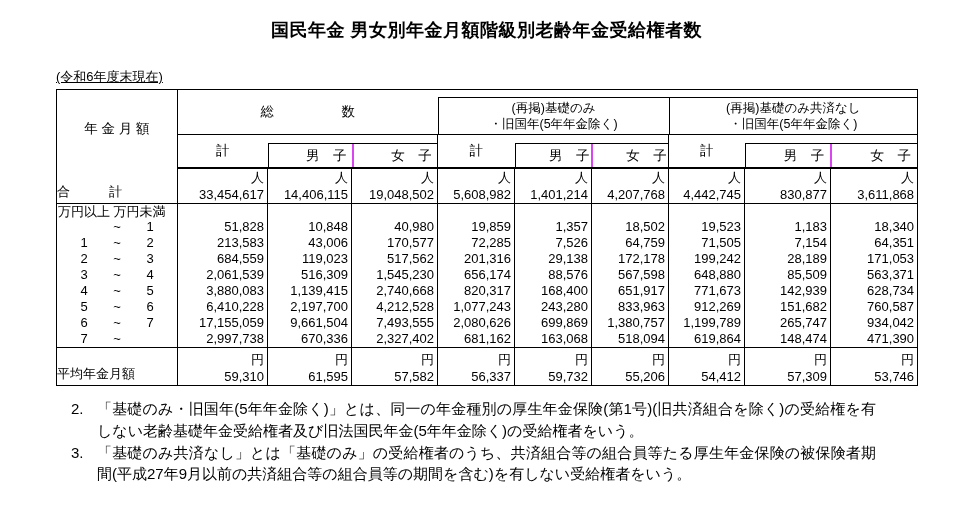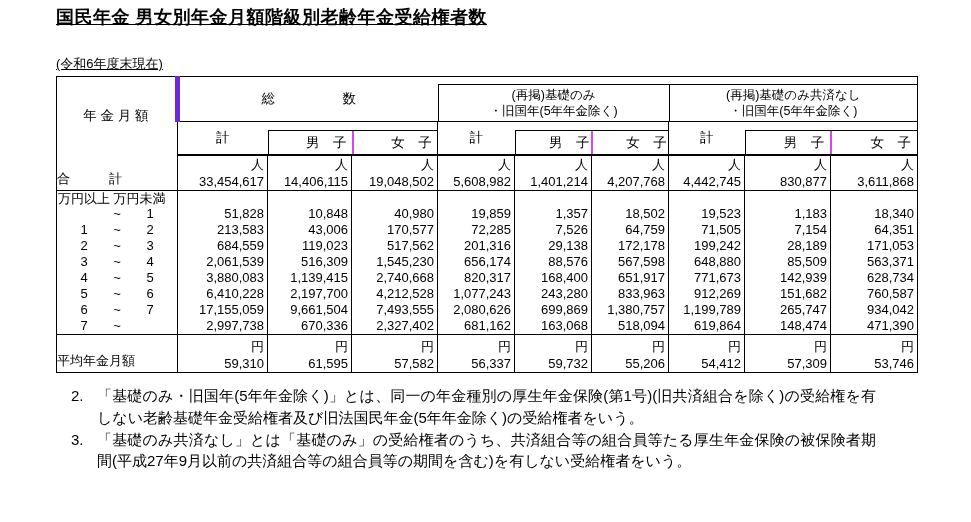"国民年金 男女別年金月額階級別老齢年金受給権者数" .title { padding-top: 5px -> 18px; text-align: none -> center; text-decoration: underline -> none }
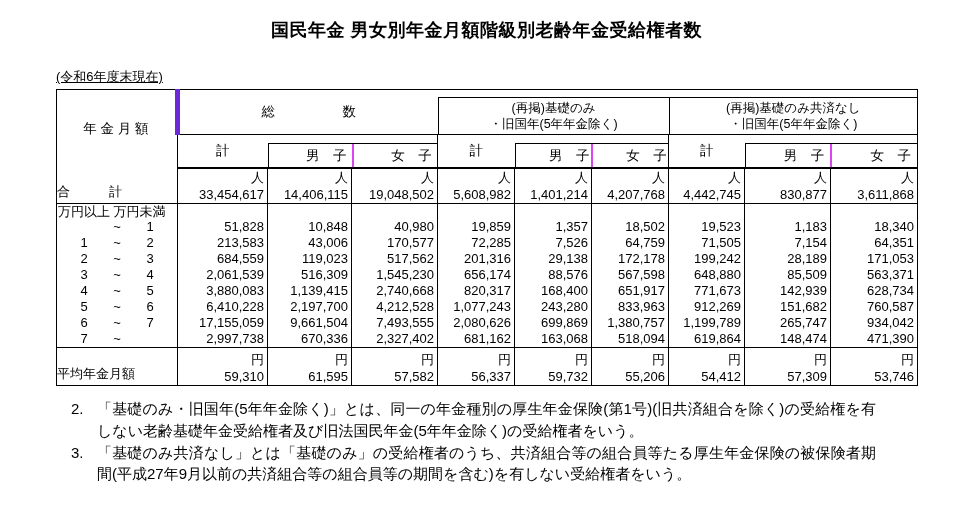"総 数" td.g0 { border-left: 5px solid #6d28d9 -> 1px solid #6d28d9 }
